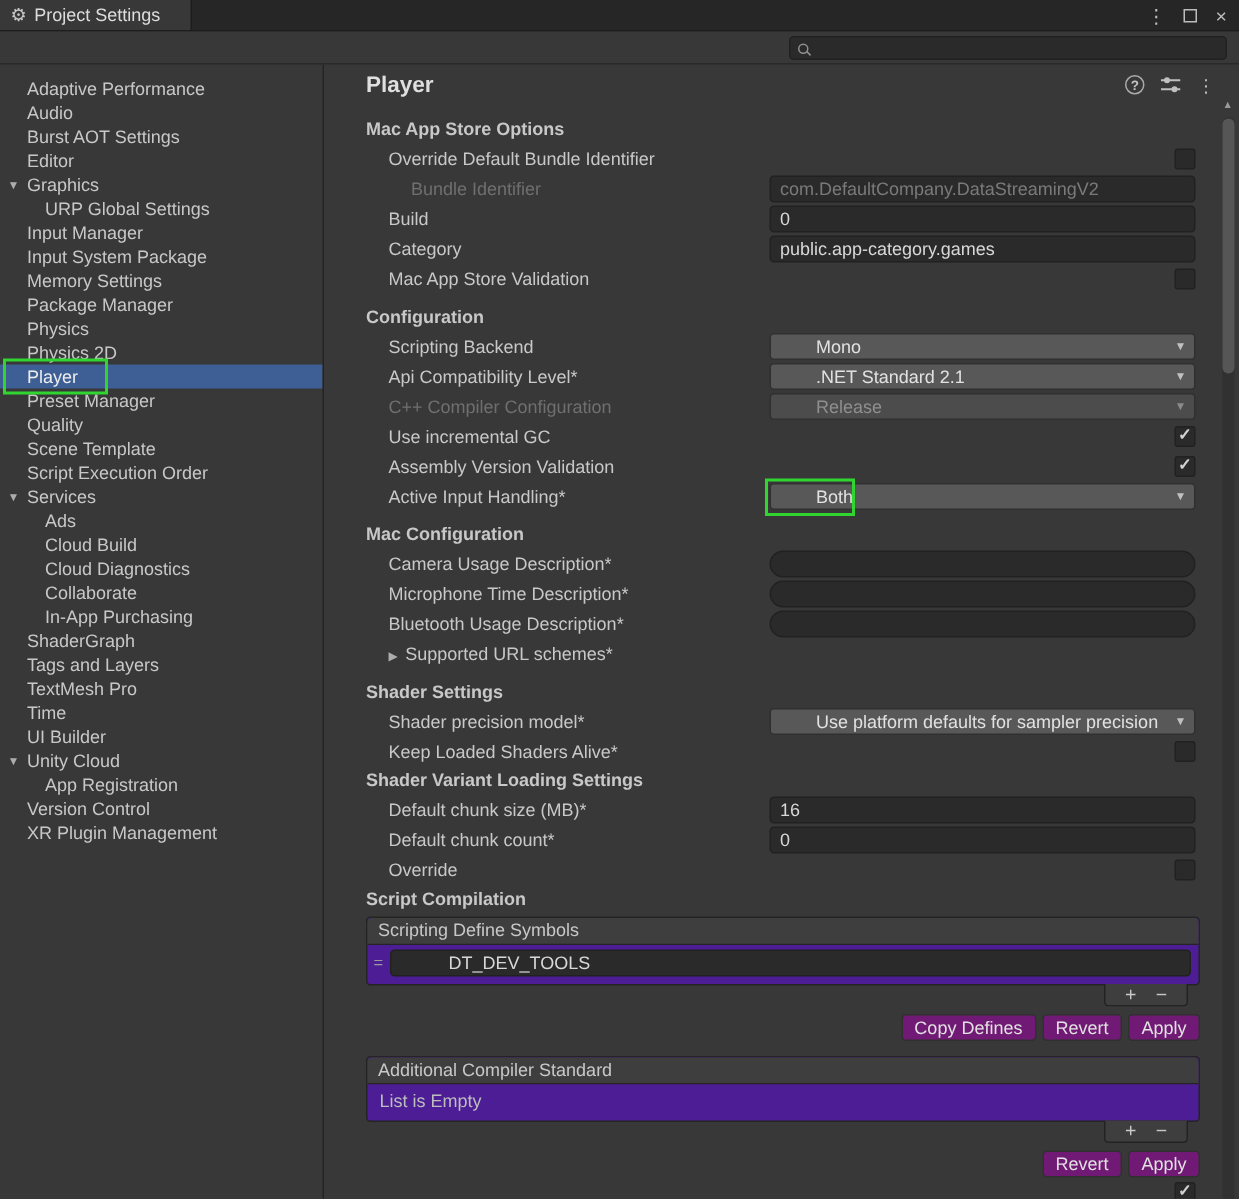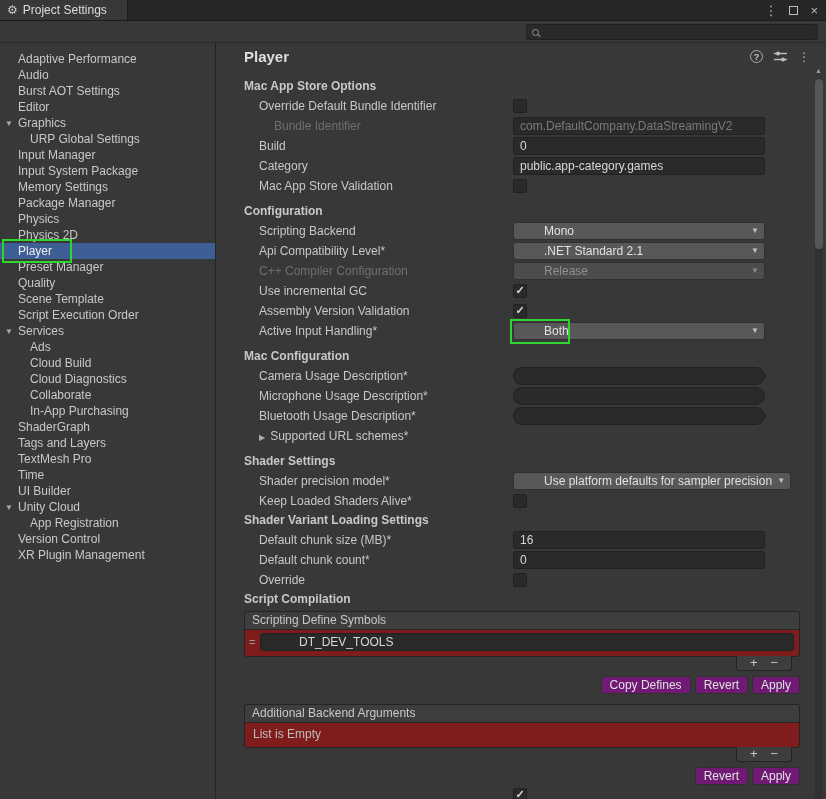"com.DefaultCompany.DataStreamingV2" .ctrl { justify-content: none -> flex-end; width: 252px -> 284px }
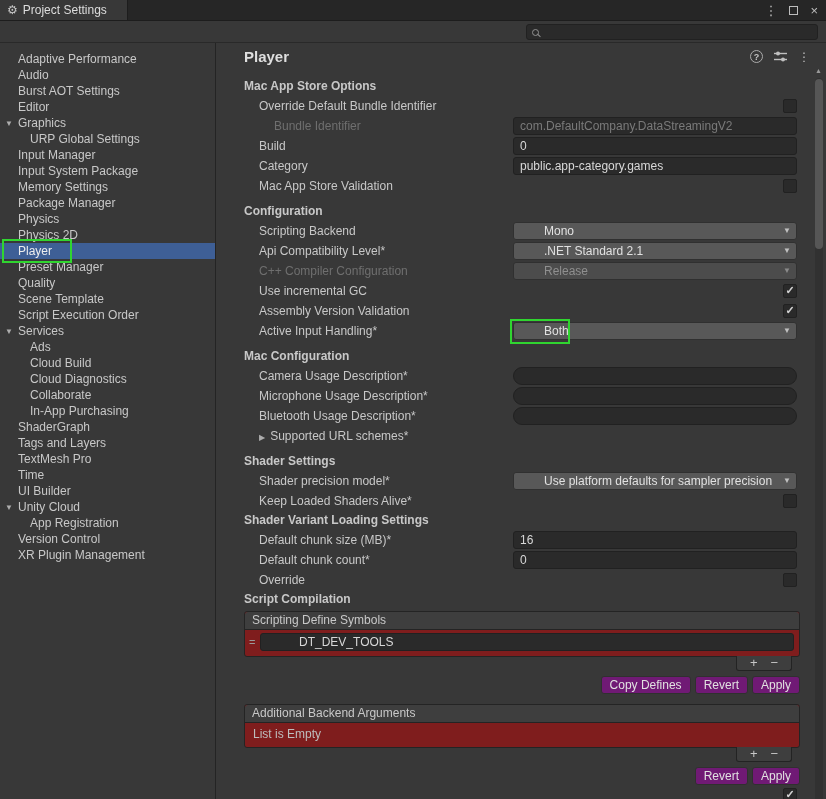"Microphone Usage Description*" div.lbl { text: Usage -> Time }
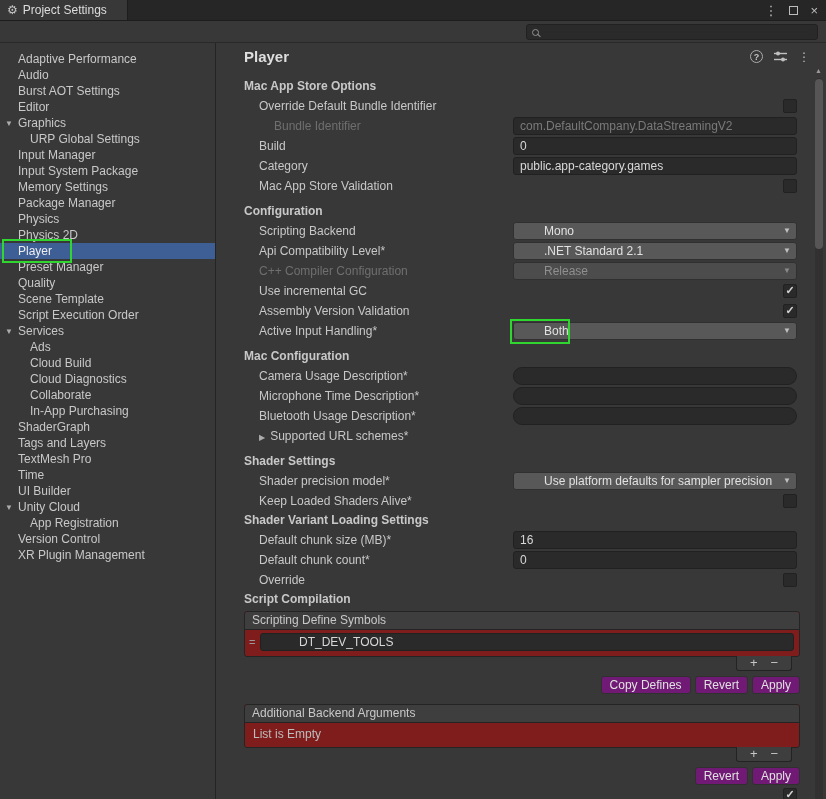"Scripting Define Symbols" .listbox { background: #7f1d1d -> #4c1d95 }
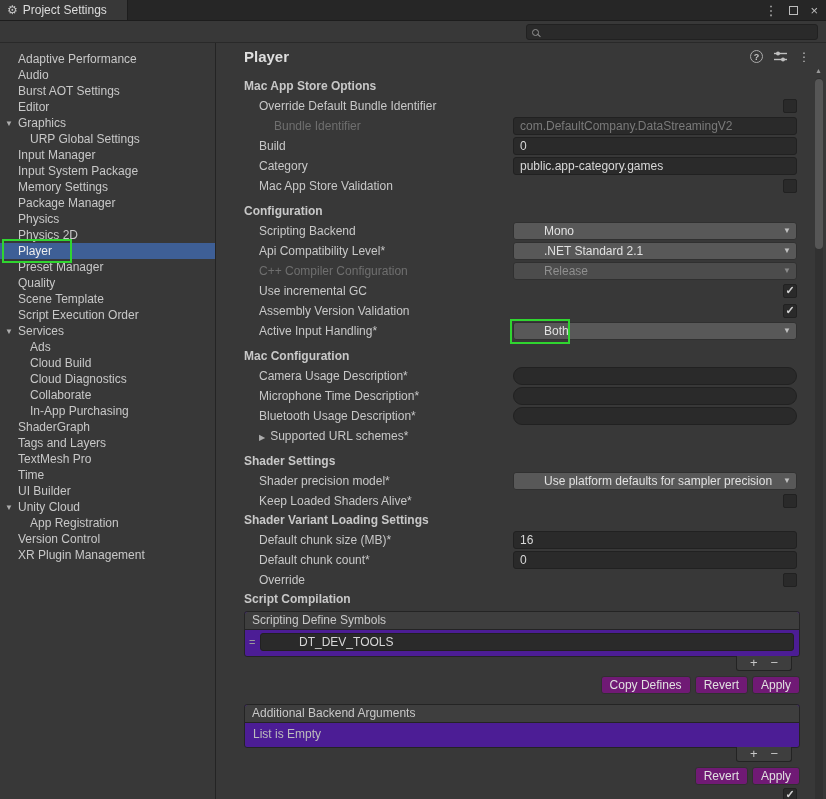"Additional Backend Arguments" div.listbox-h { text: Backend Arguments -> Compiler Standard }
